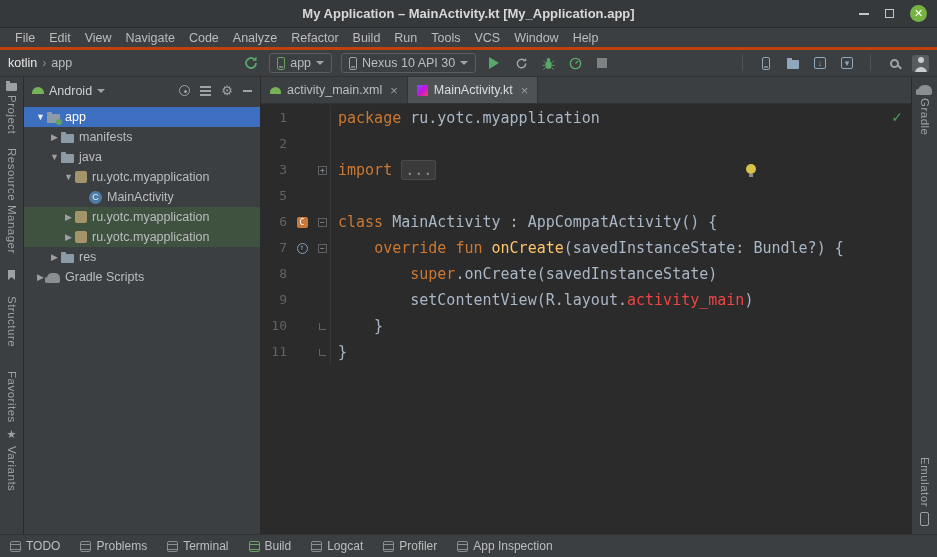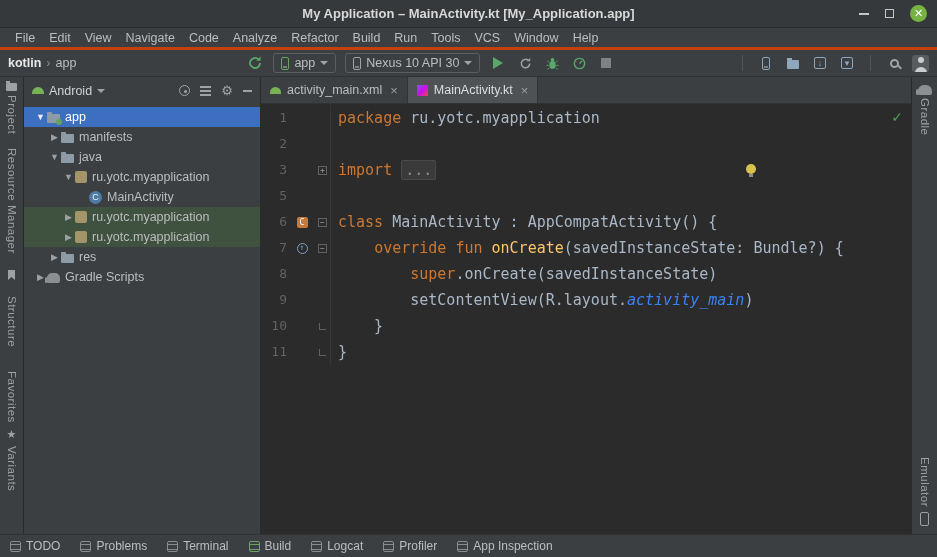"kotlin" .crumb-root { font-weight: bold -> normal }
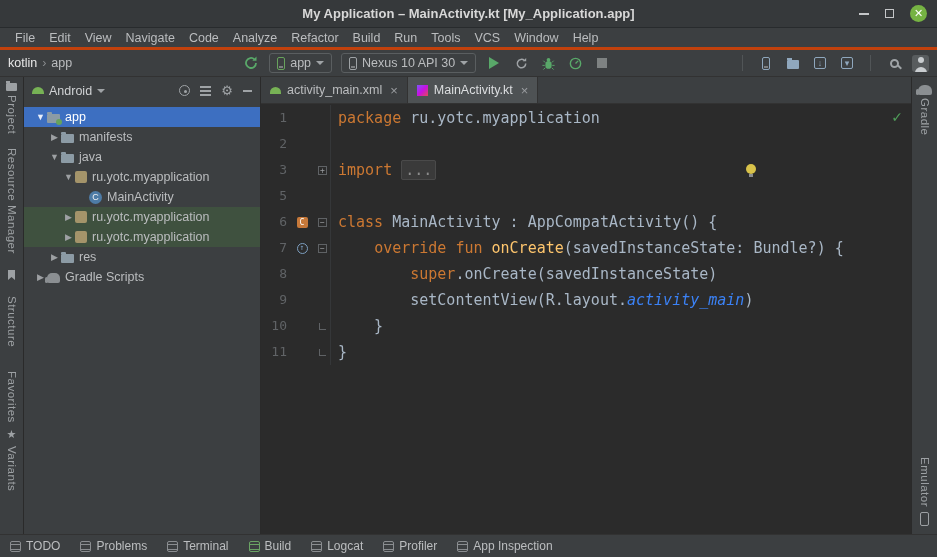"activity_main" .seg-field { color: #3b82f6 -> #ef4444; font-style: italic -> none }
